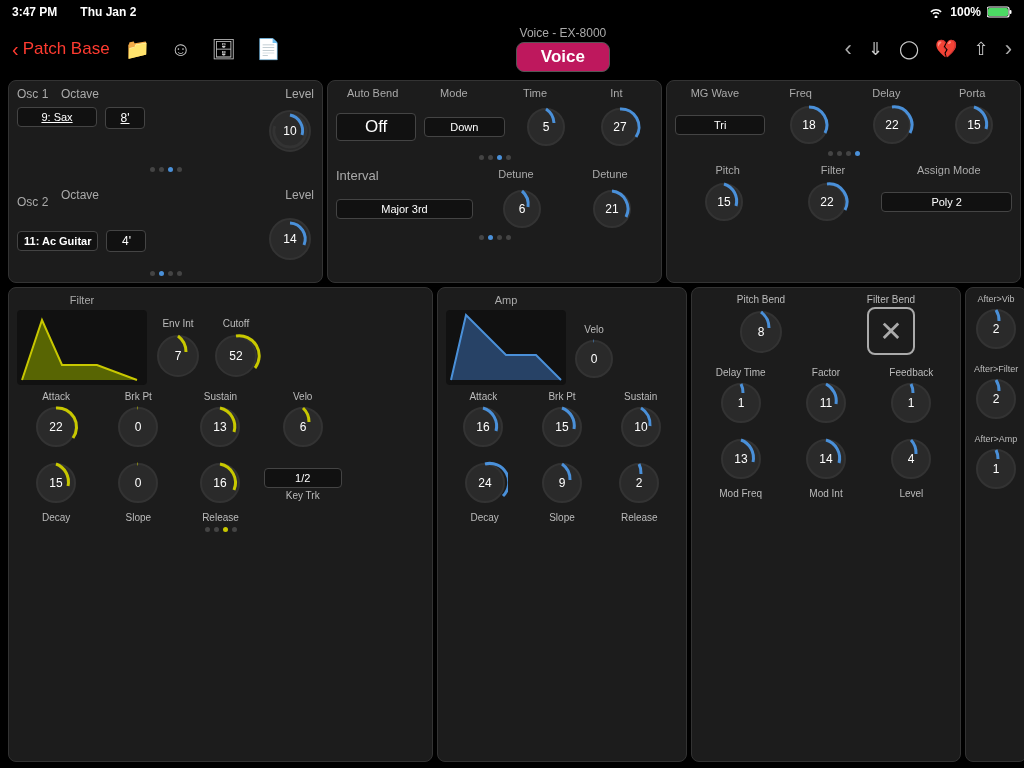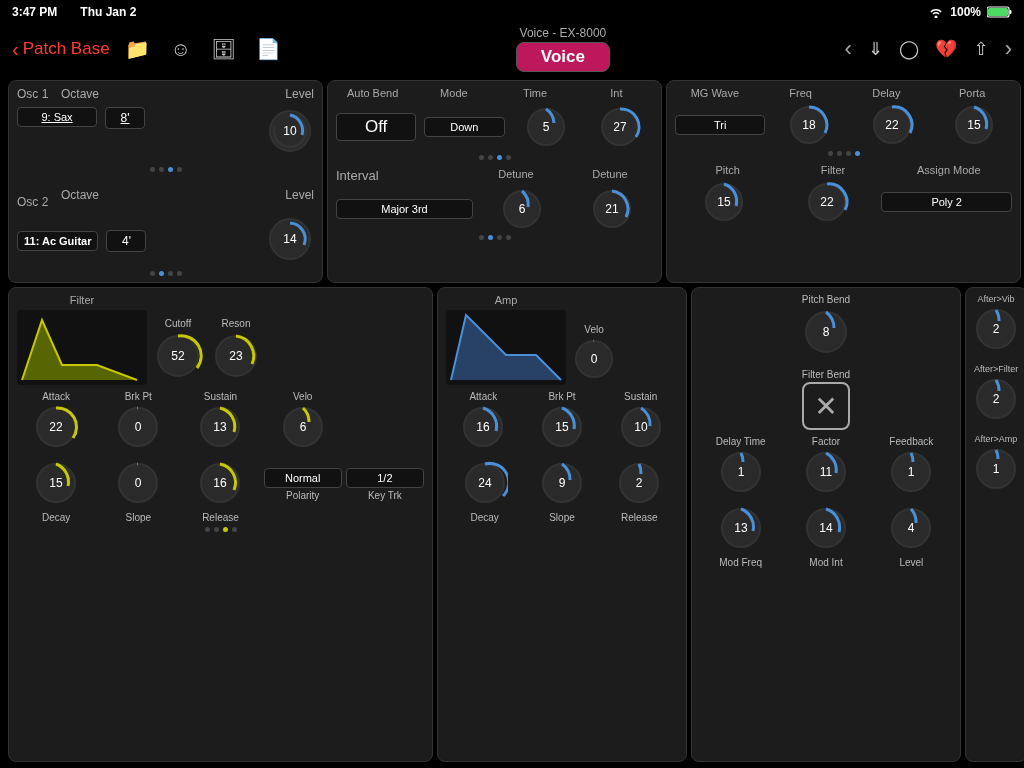"Pitch Bend" div { flex-direction: column -> none }
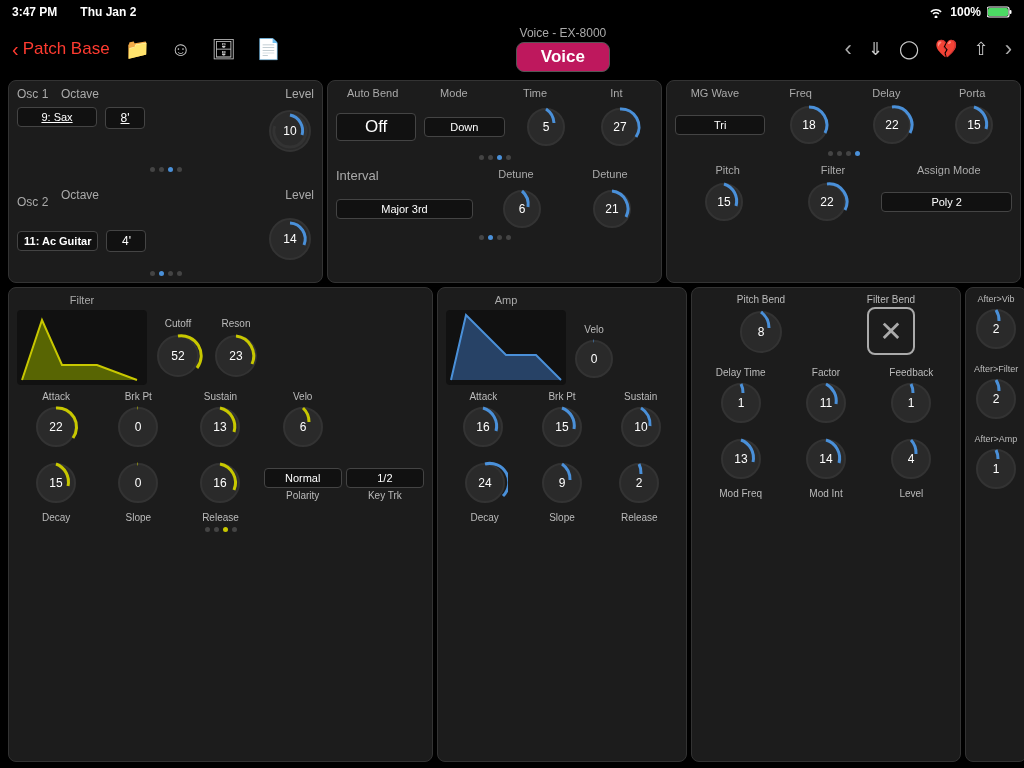"Env Int" div.flex-col { html: none -> <div> <div>Env Int</div> <div> <svg> <circle></circle> <path></path> <text>7</text> </svg> </div> </div> }
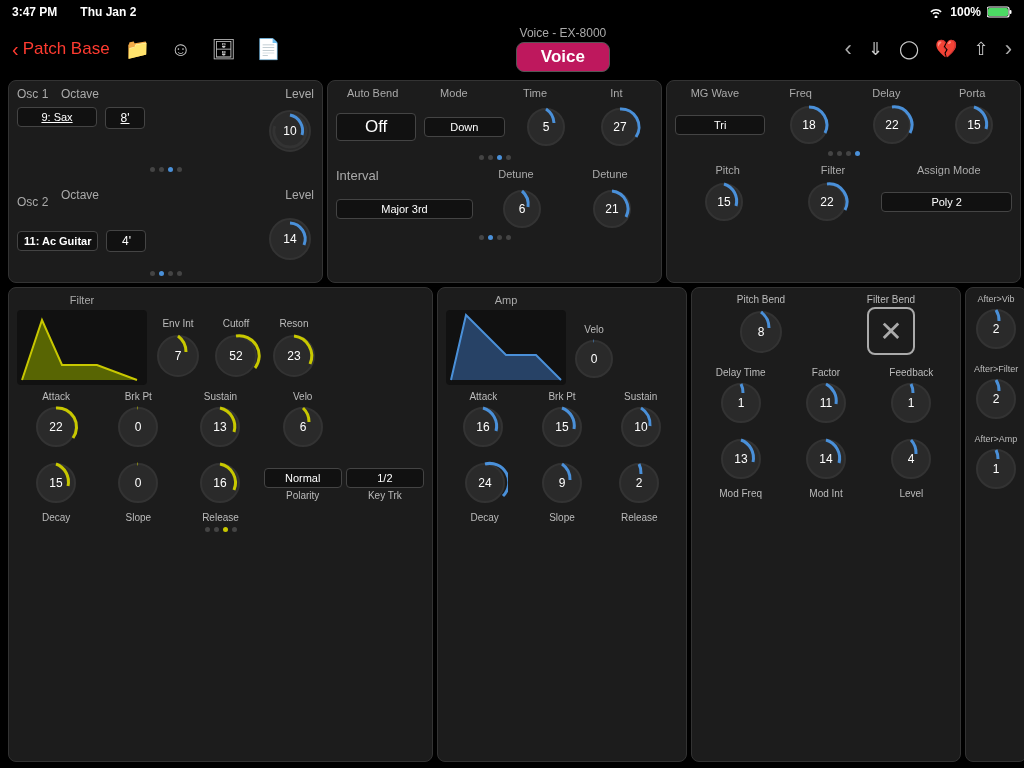"Reson" div.flex-col { html: <div> <div>Reson</div> <div> <svg> <circle></circle> <path></path> <text>23</text> </svg> </div> </div> -> none }
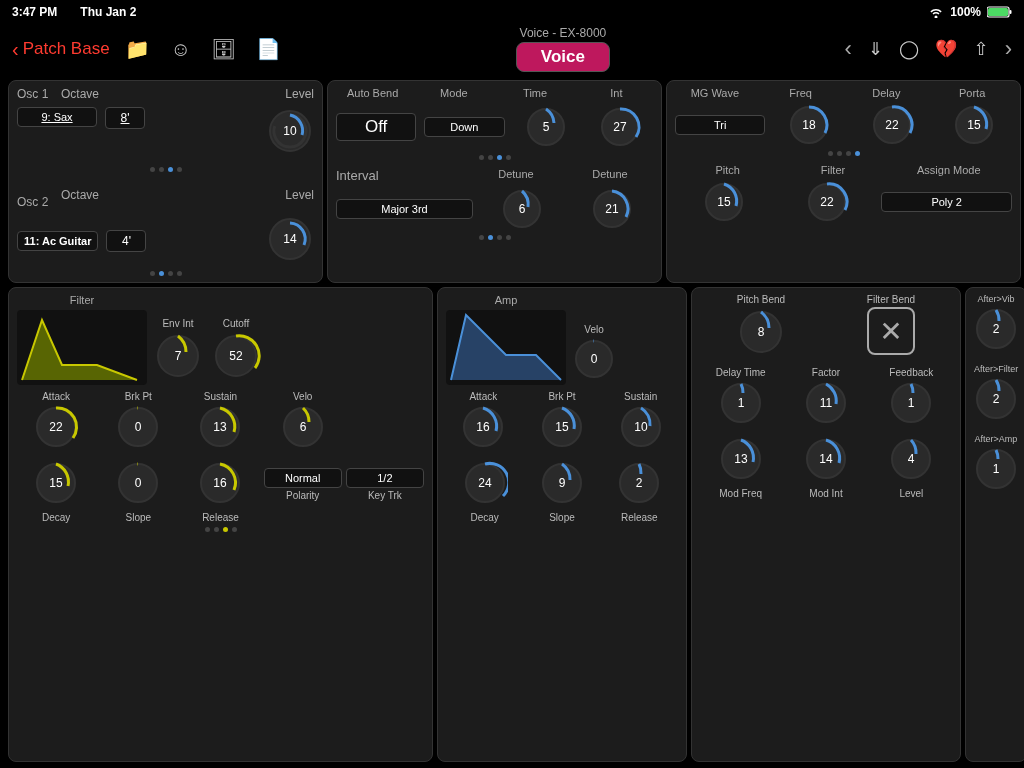"Normal" div.flex-col { html: <div> <div>Normal</div> <div>Polarity</div> </div> -> none }
